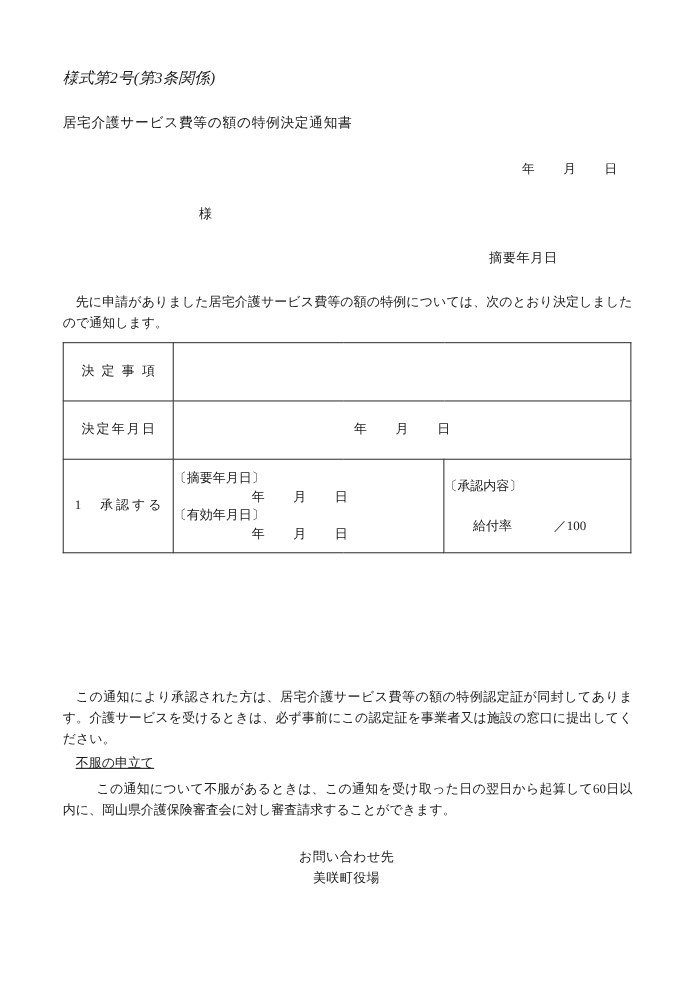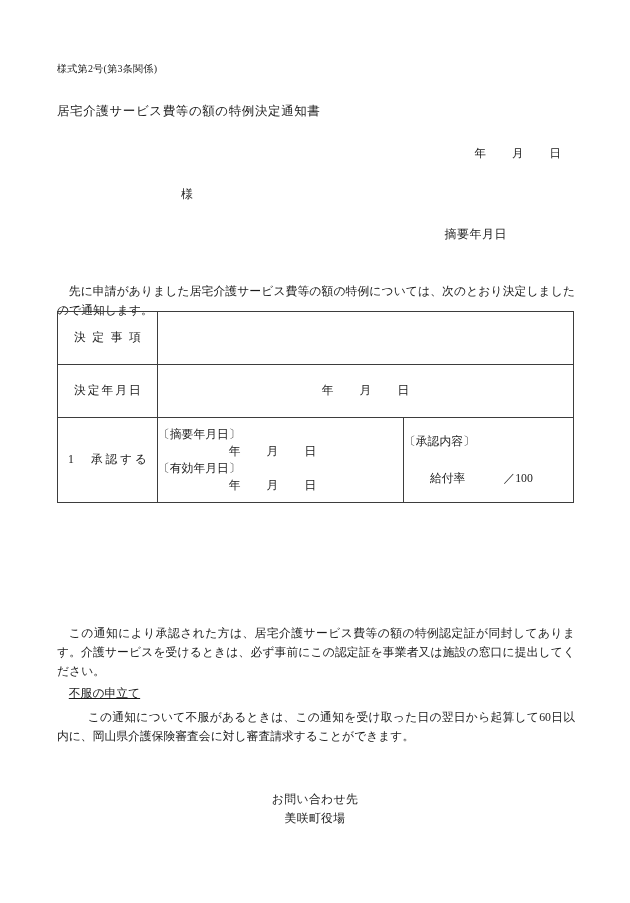"様式第2号(第3条関係)" .form-no { font-size: 10px -> 14px; font-style: none -> italic }
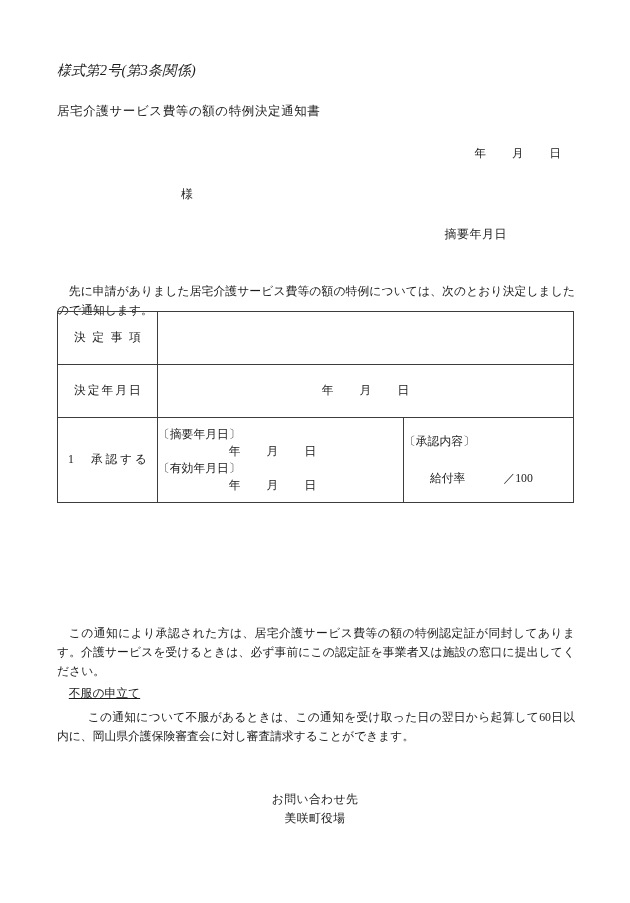"先に申請がありました居宅介護サービス費等の額の特例については、次のとおり決定しま" .para.intro { top: 282px -> 265px }
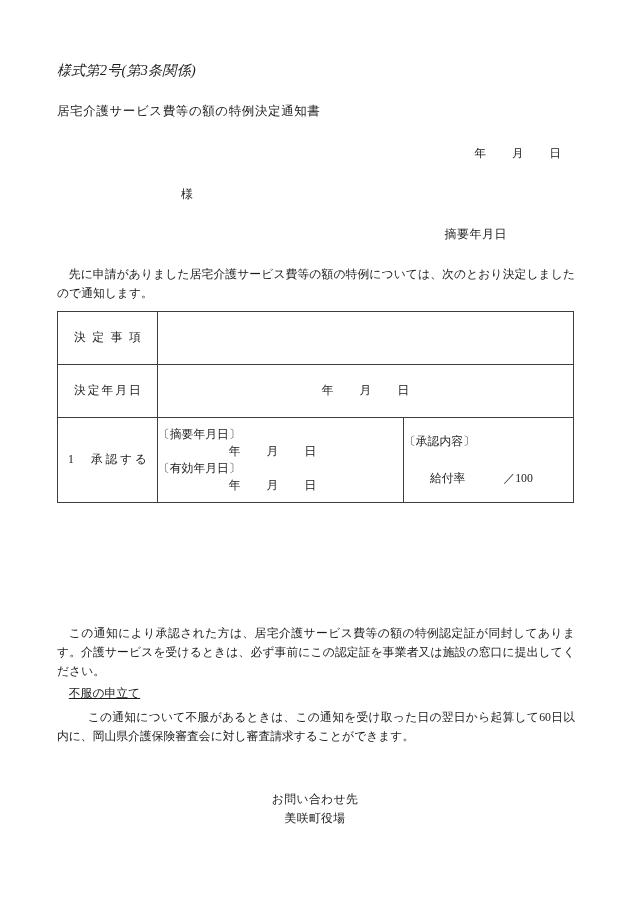"お問い合わせ先" .footer { margin-top: 20px -> none }
